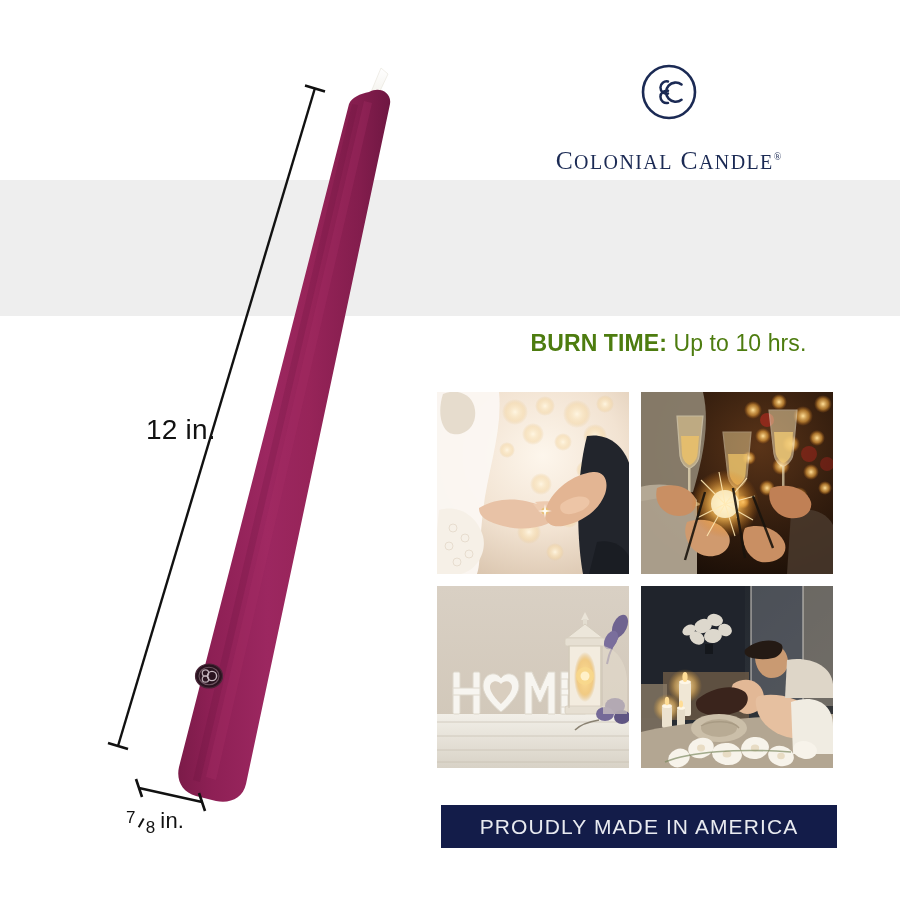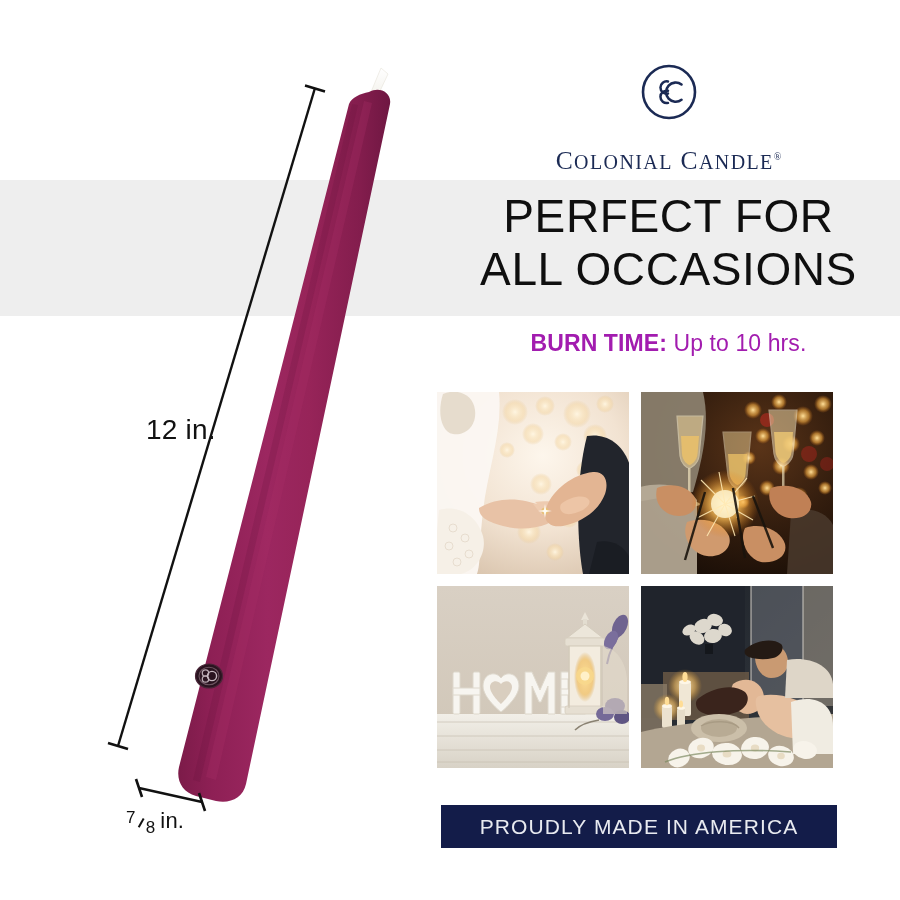"PERFECT FOR" div.headline { html: <div> <span>PERFECT FOR</span> <span>ALL OCCASIONS</span> </div> -> none }
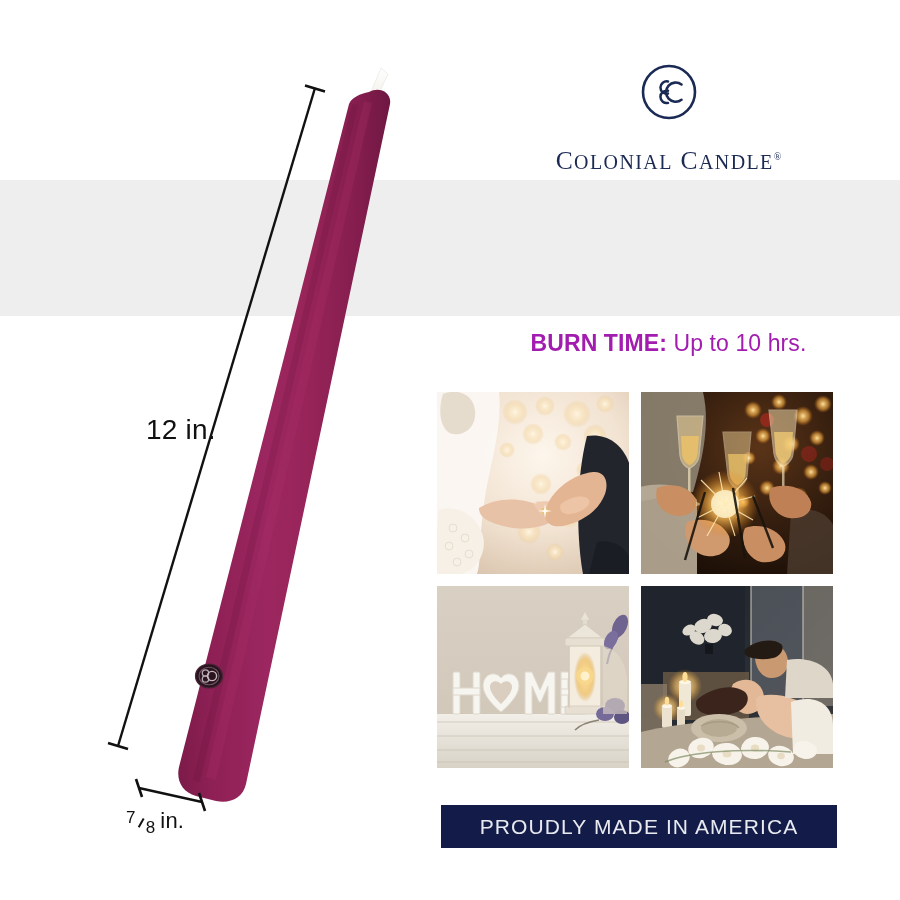"BURN TIME: Up to 10" .burn-time { color: #a21caf -> #4d7c0f }
